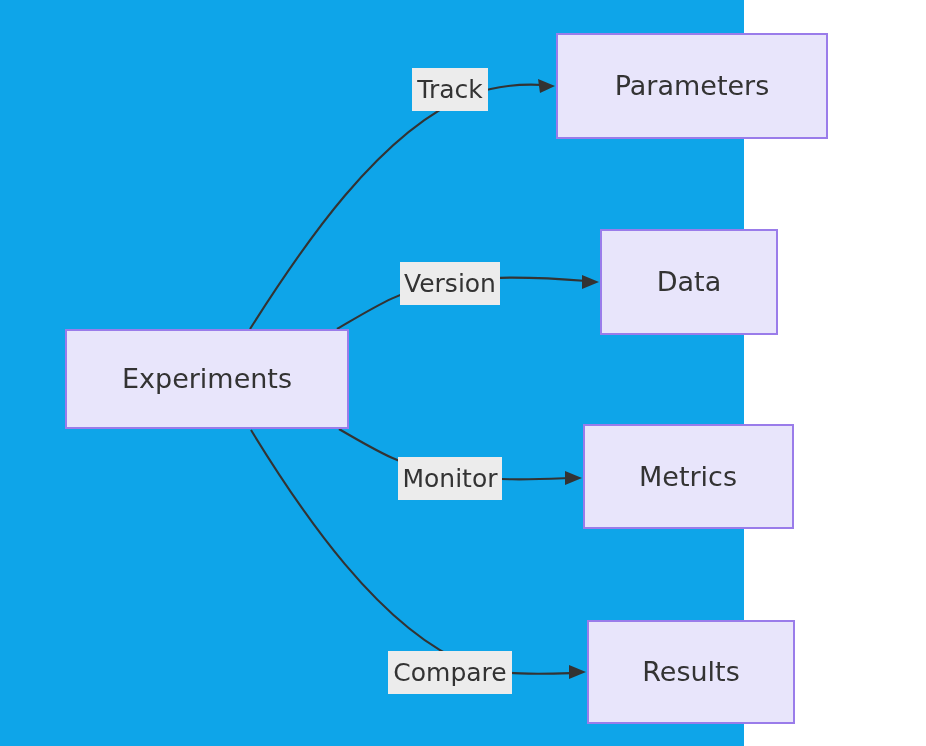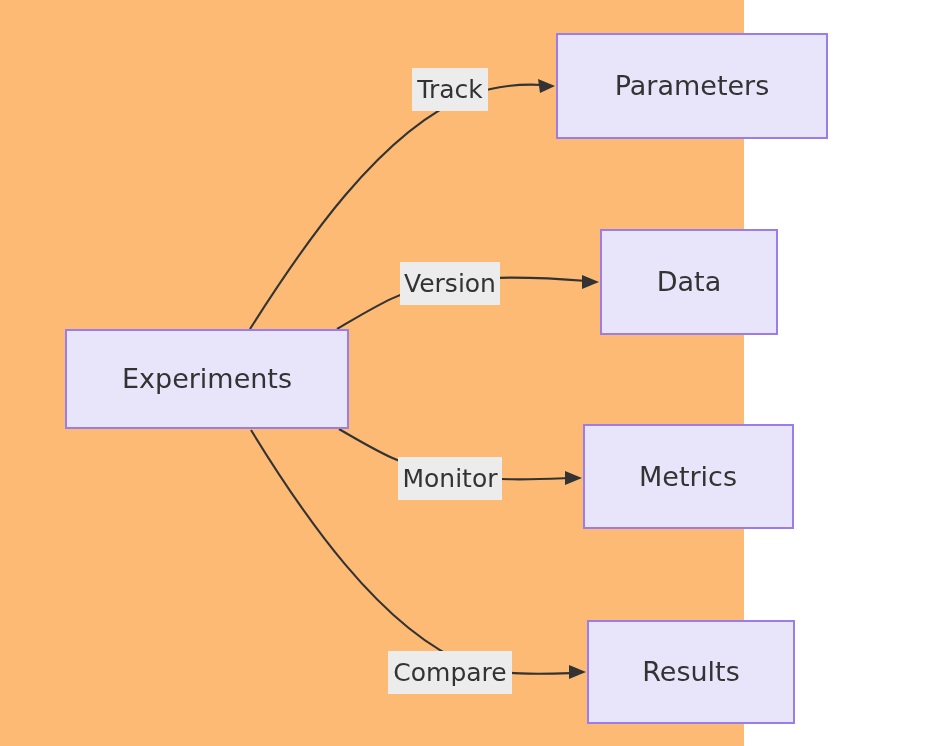"Track" #diagram-root { background: #fdba74 -> #0ea5e9 }
